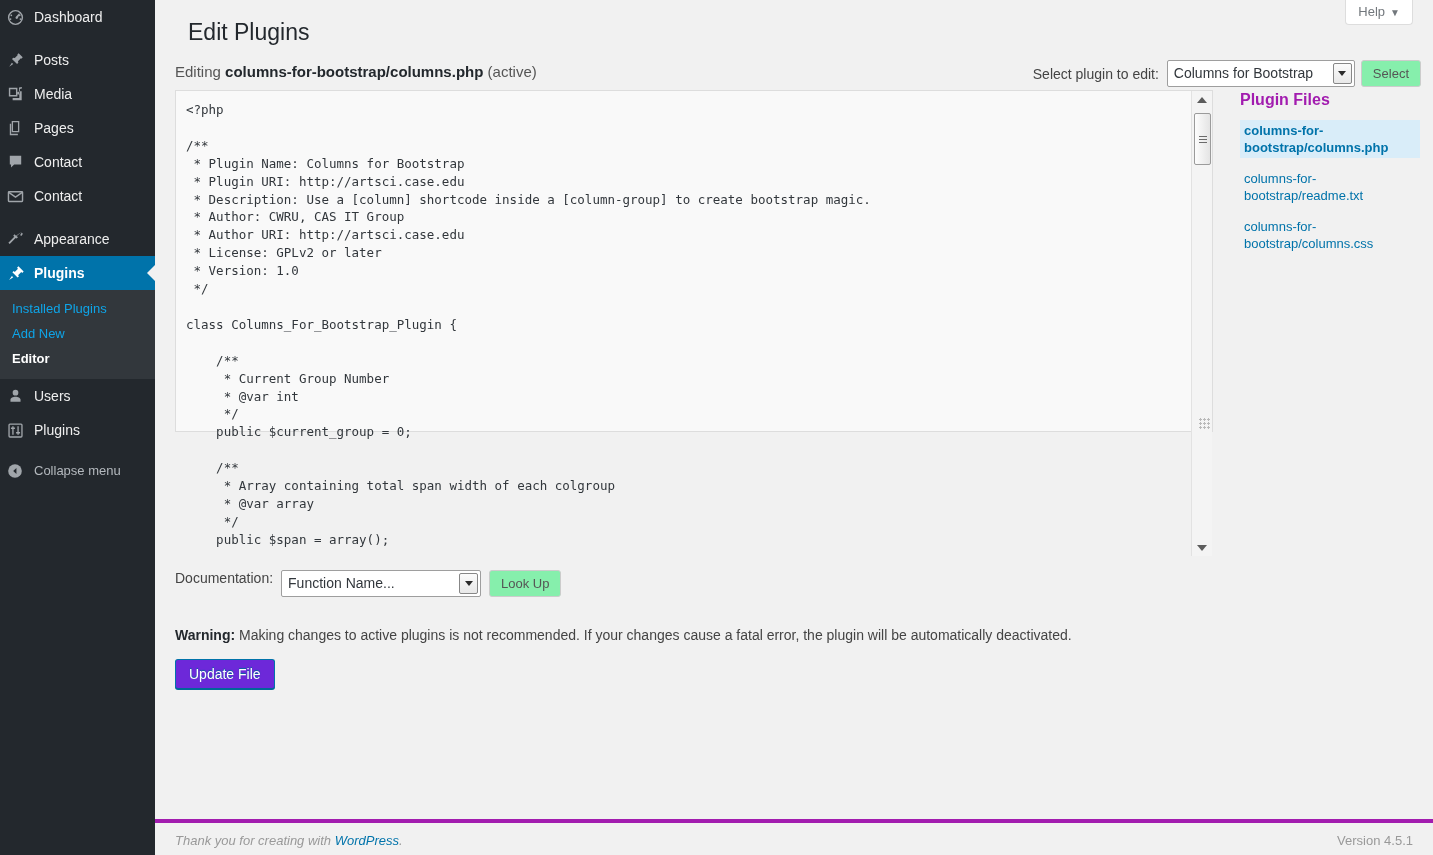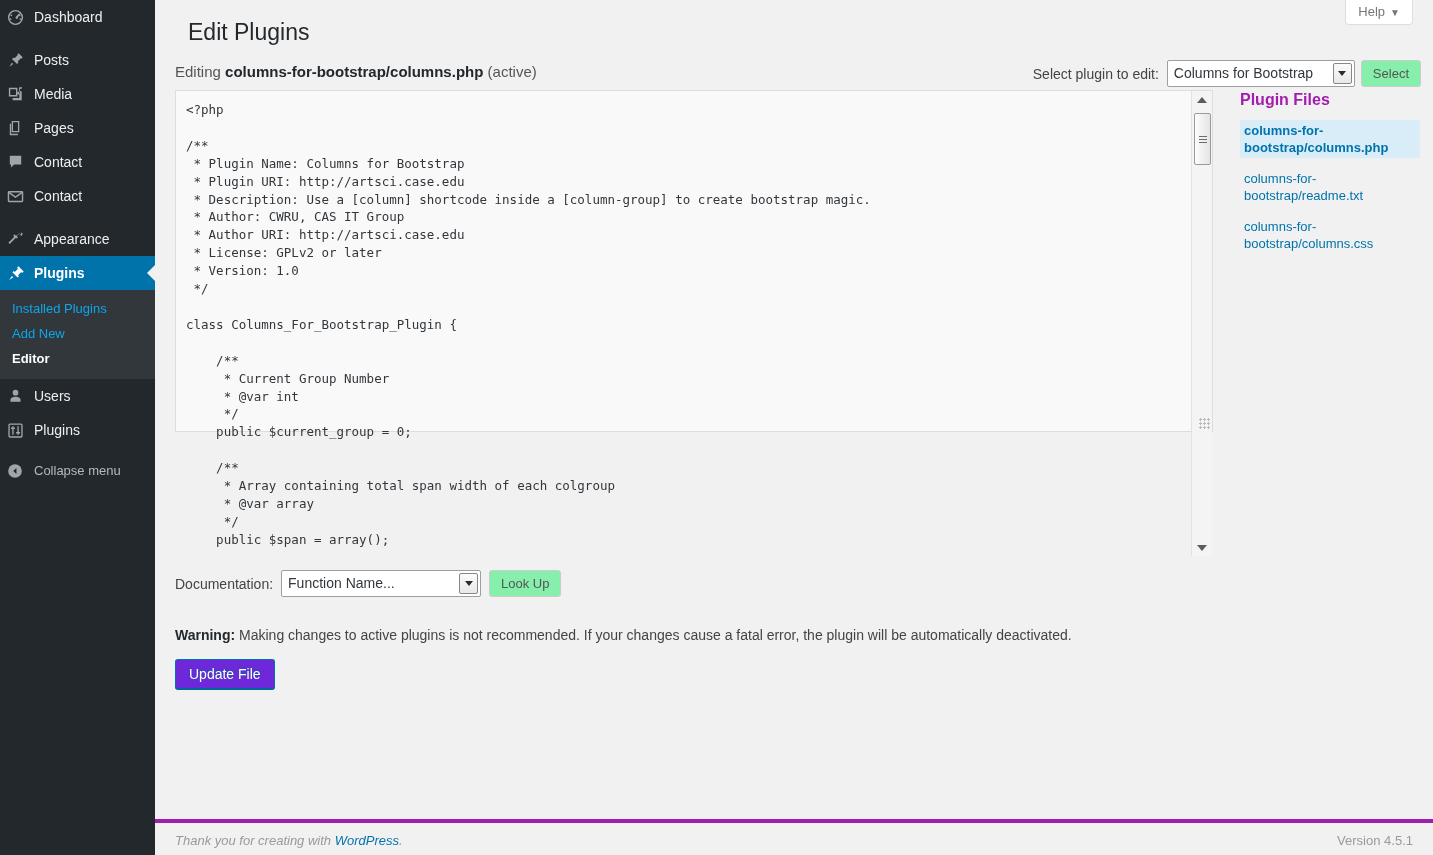"Documentation:" #documentation { align-items: center -> flex-start }
